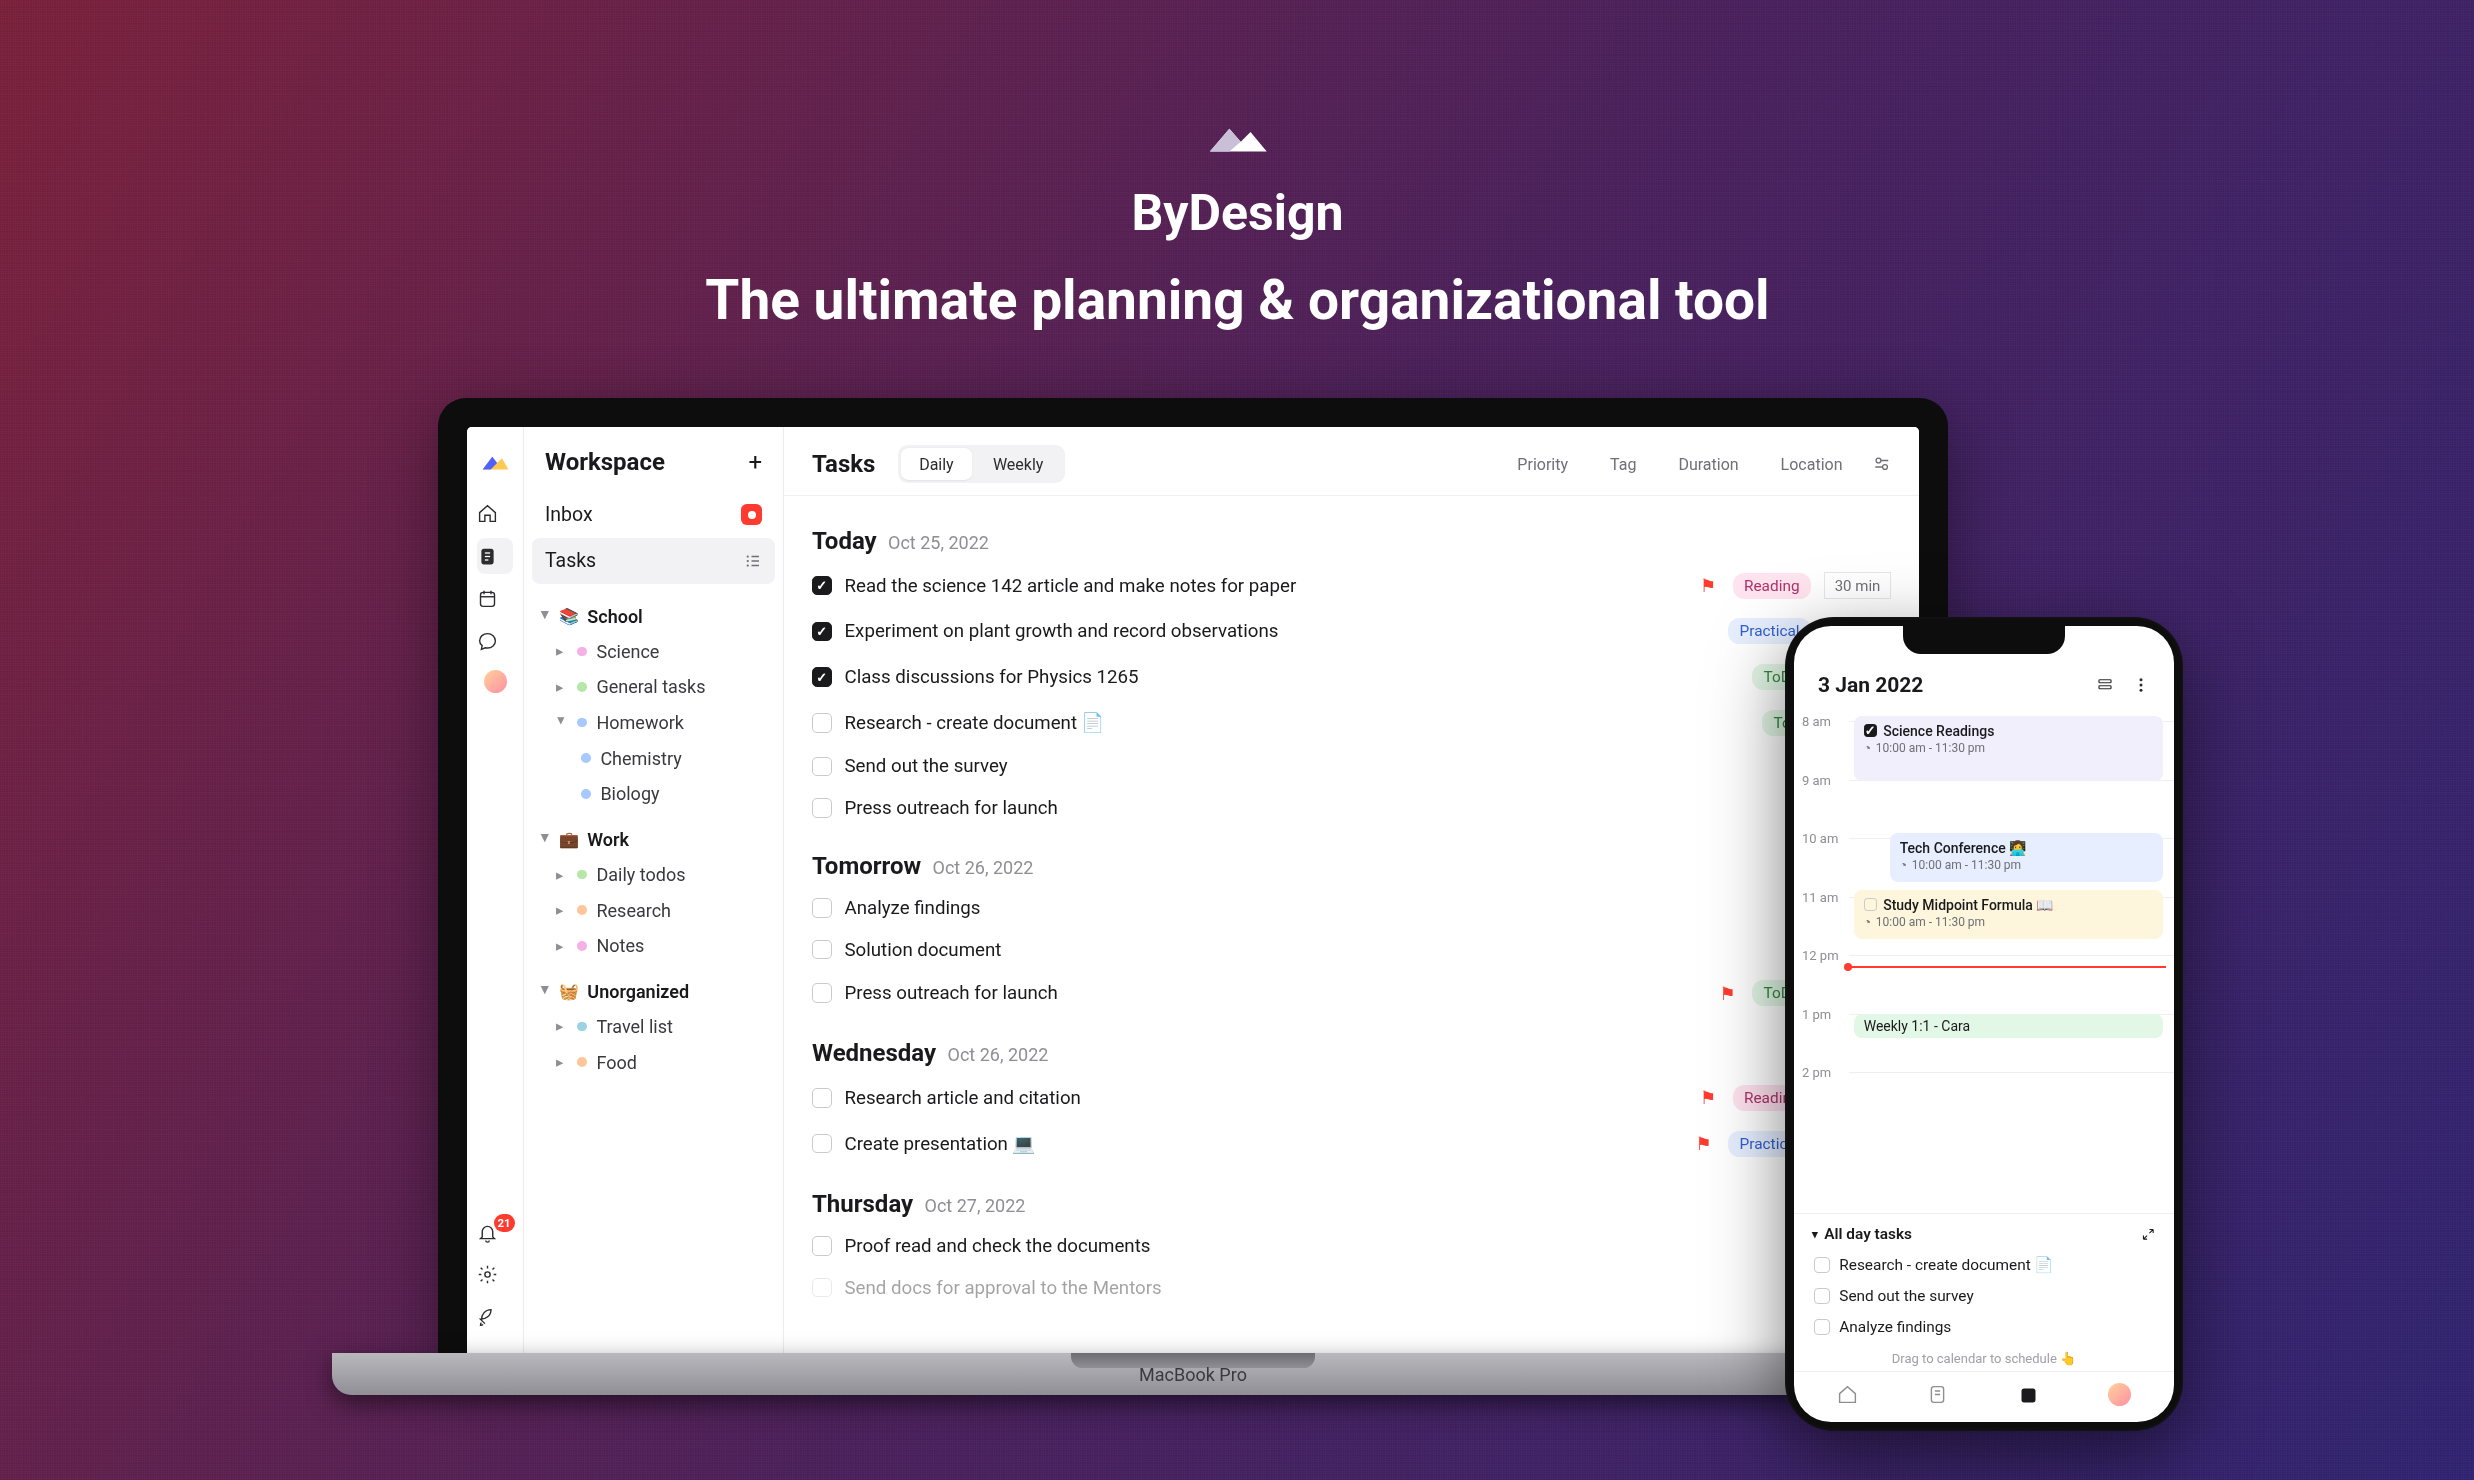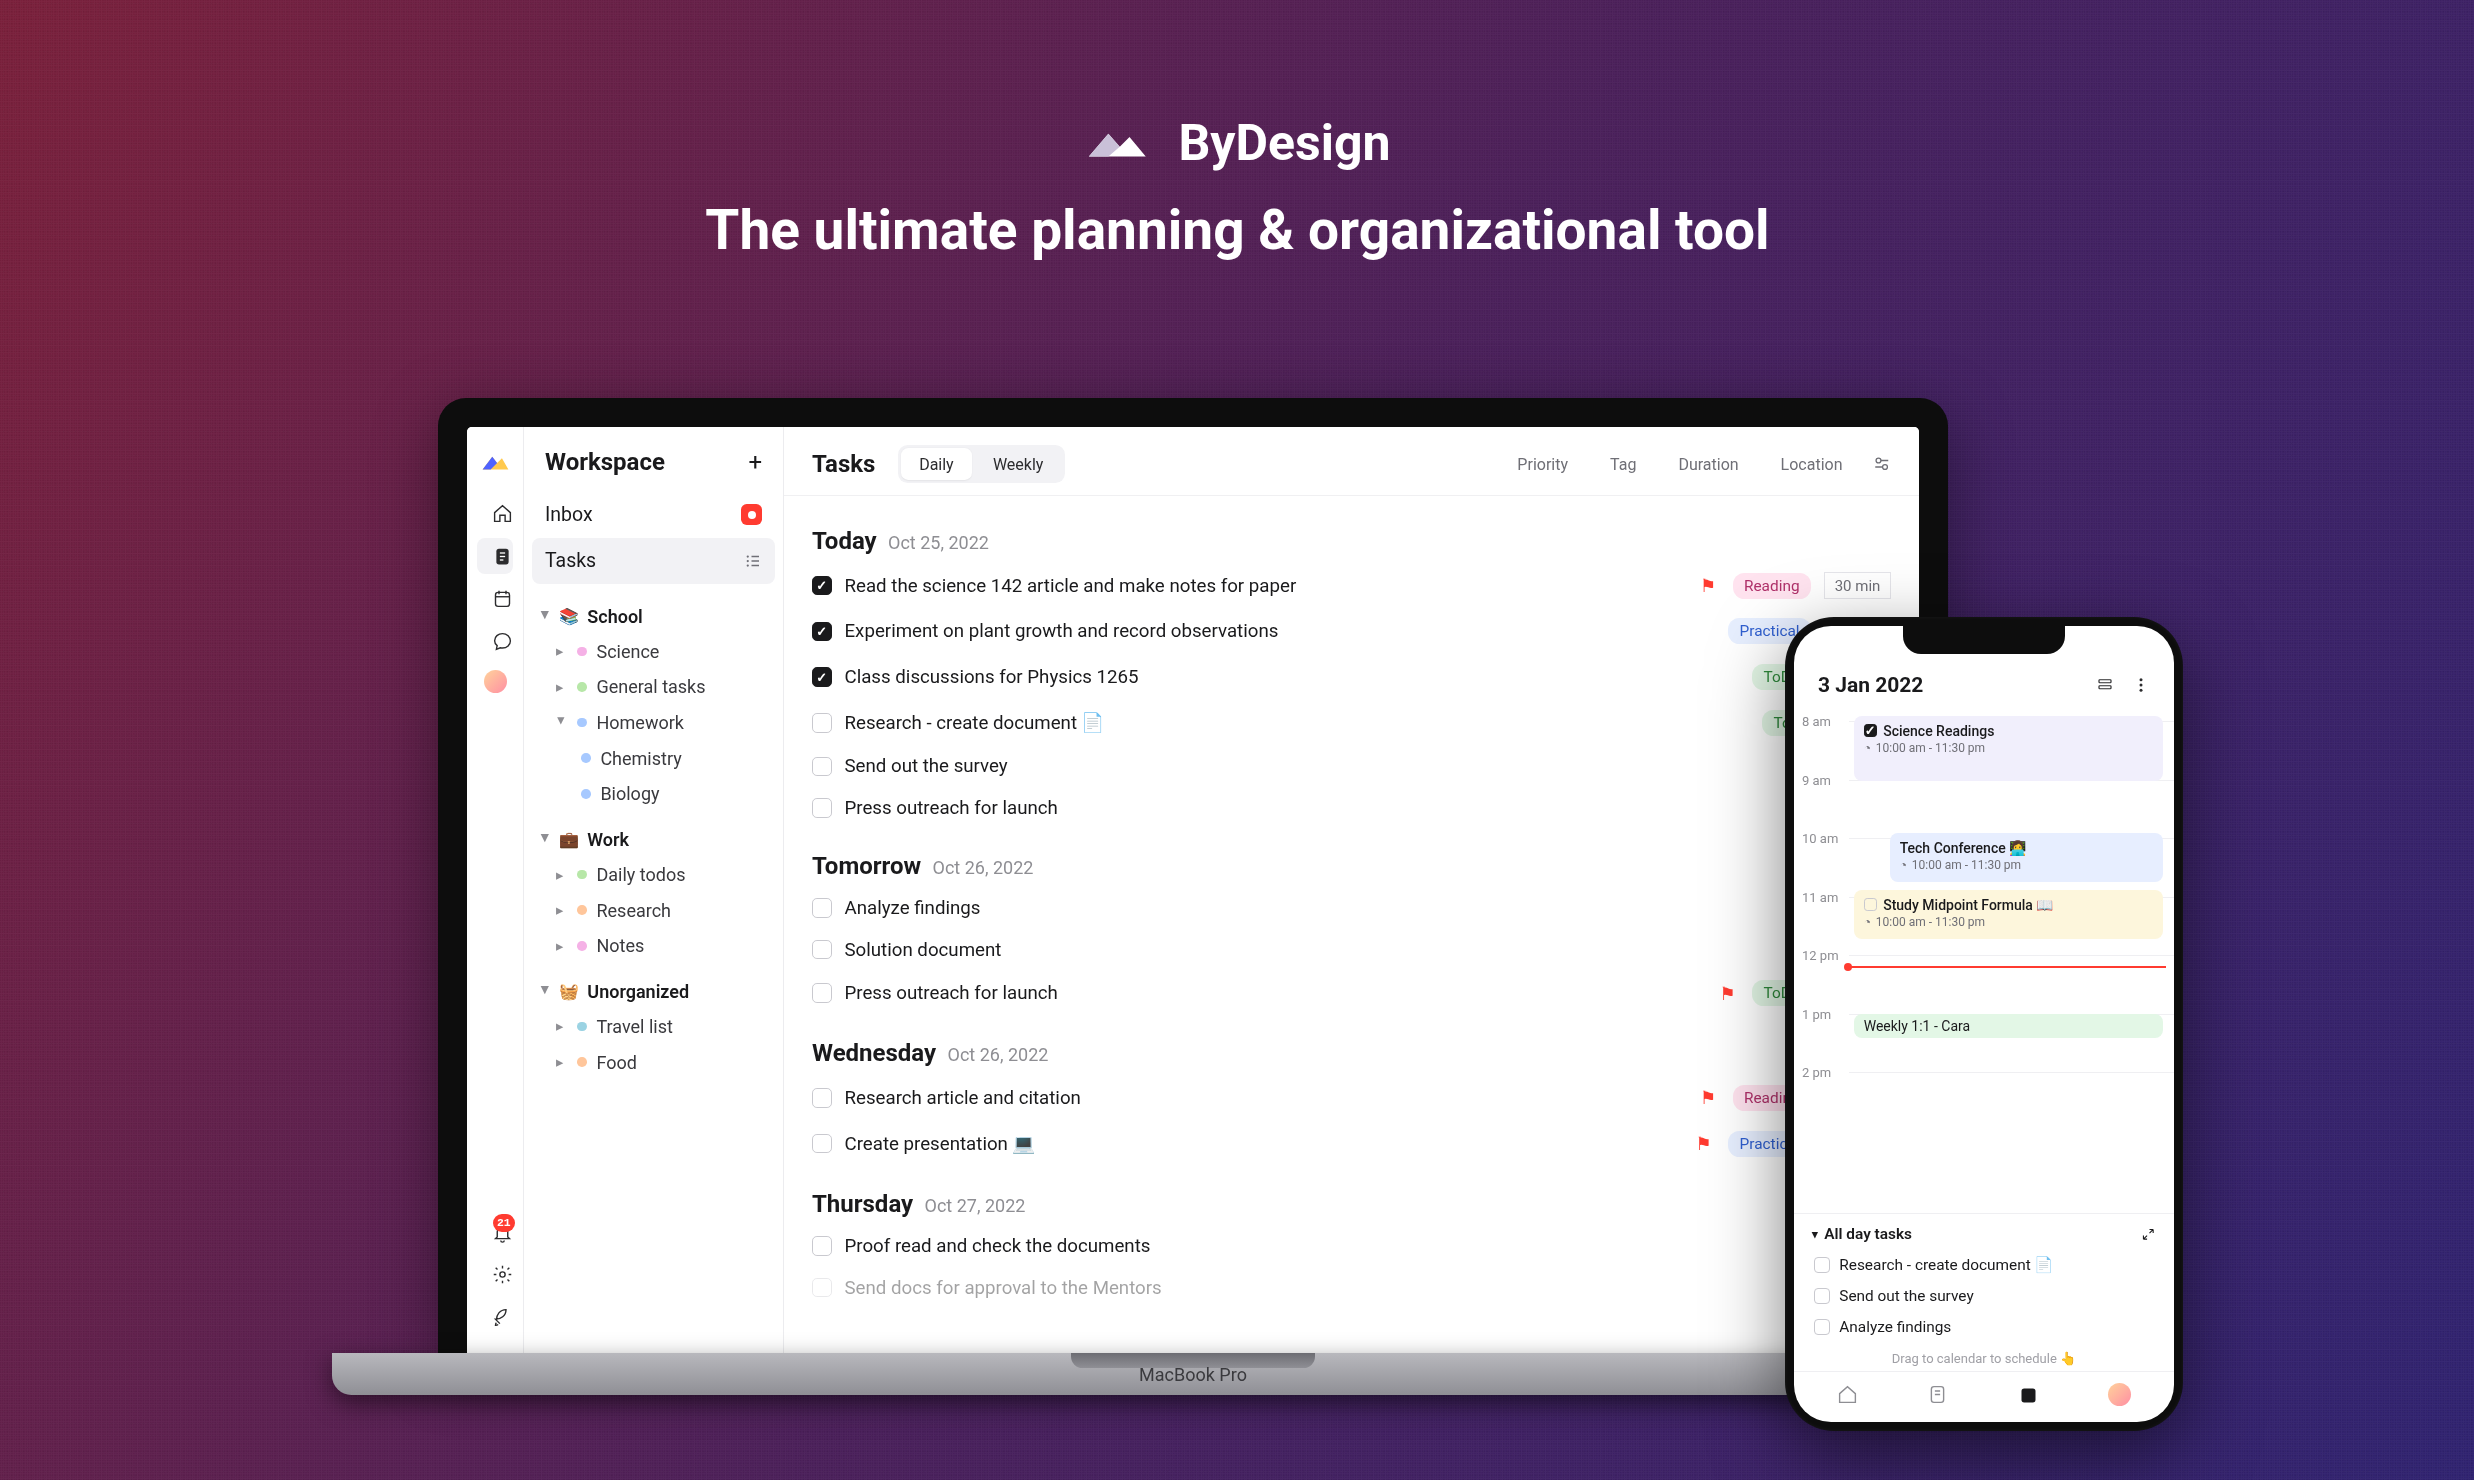"ByDesign" .brand { flex-direction: none -> column; gap: 29px -> 21px }
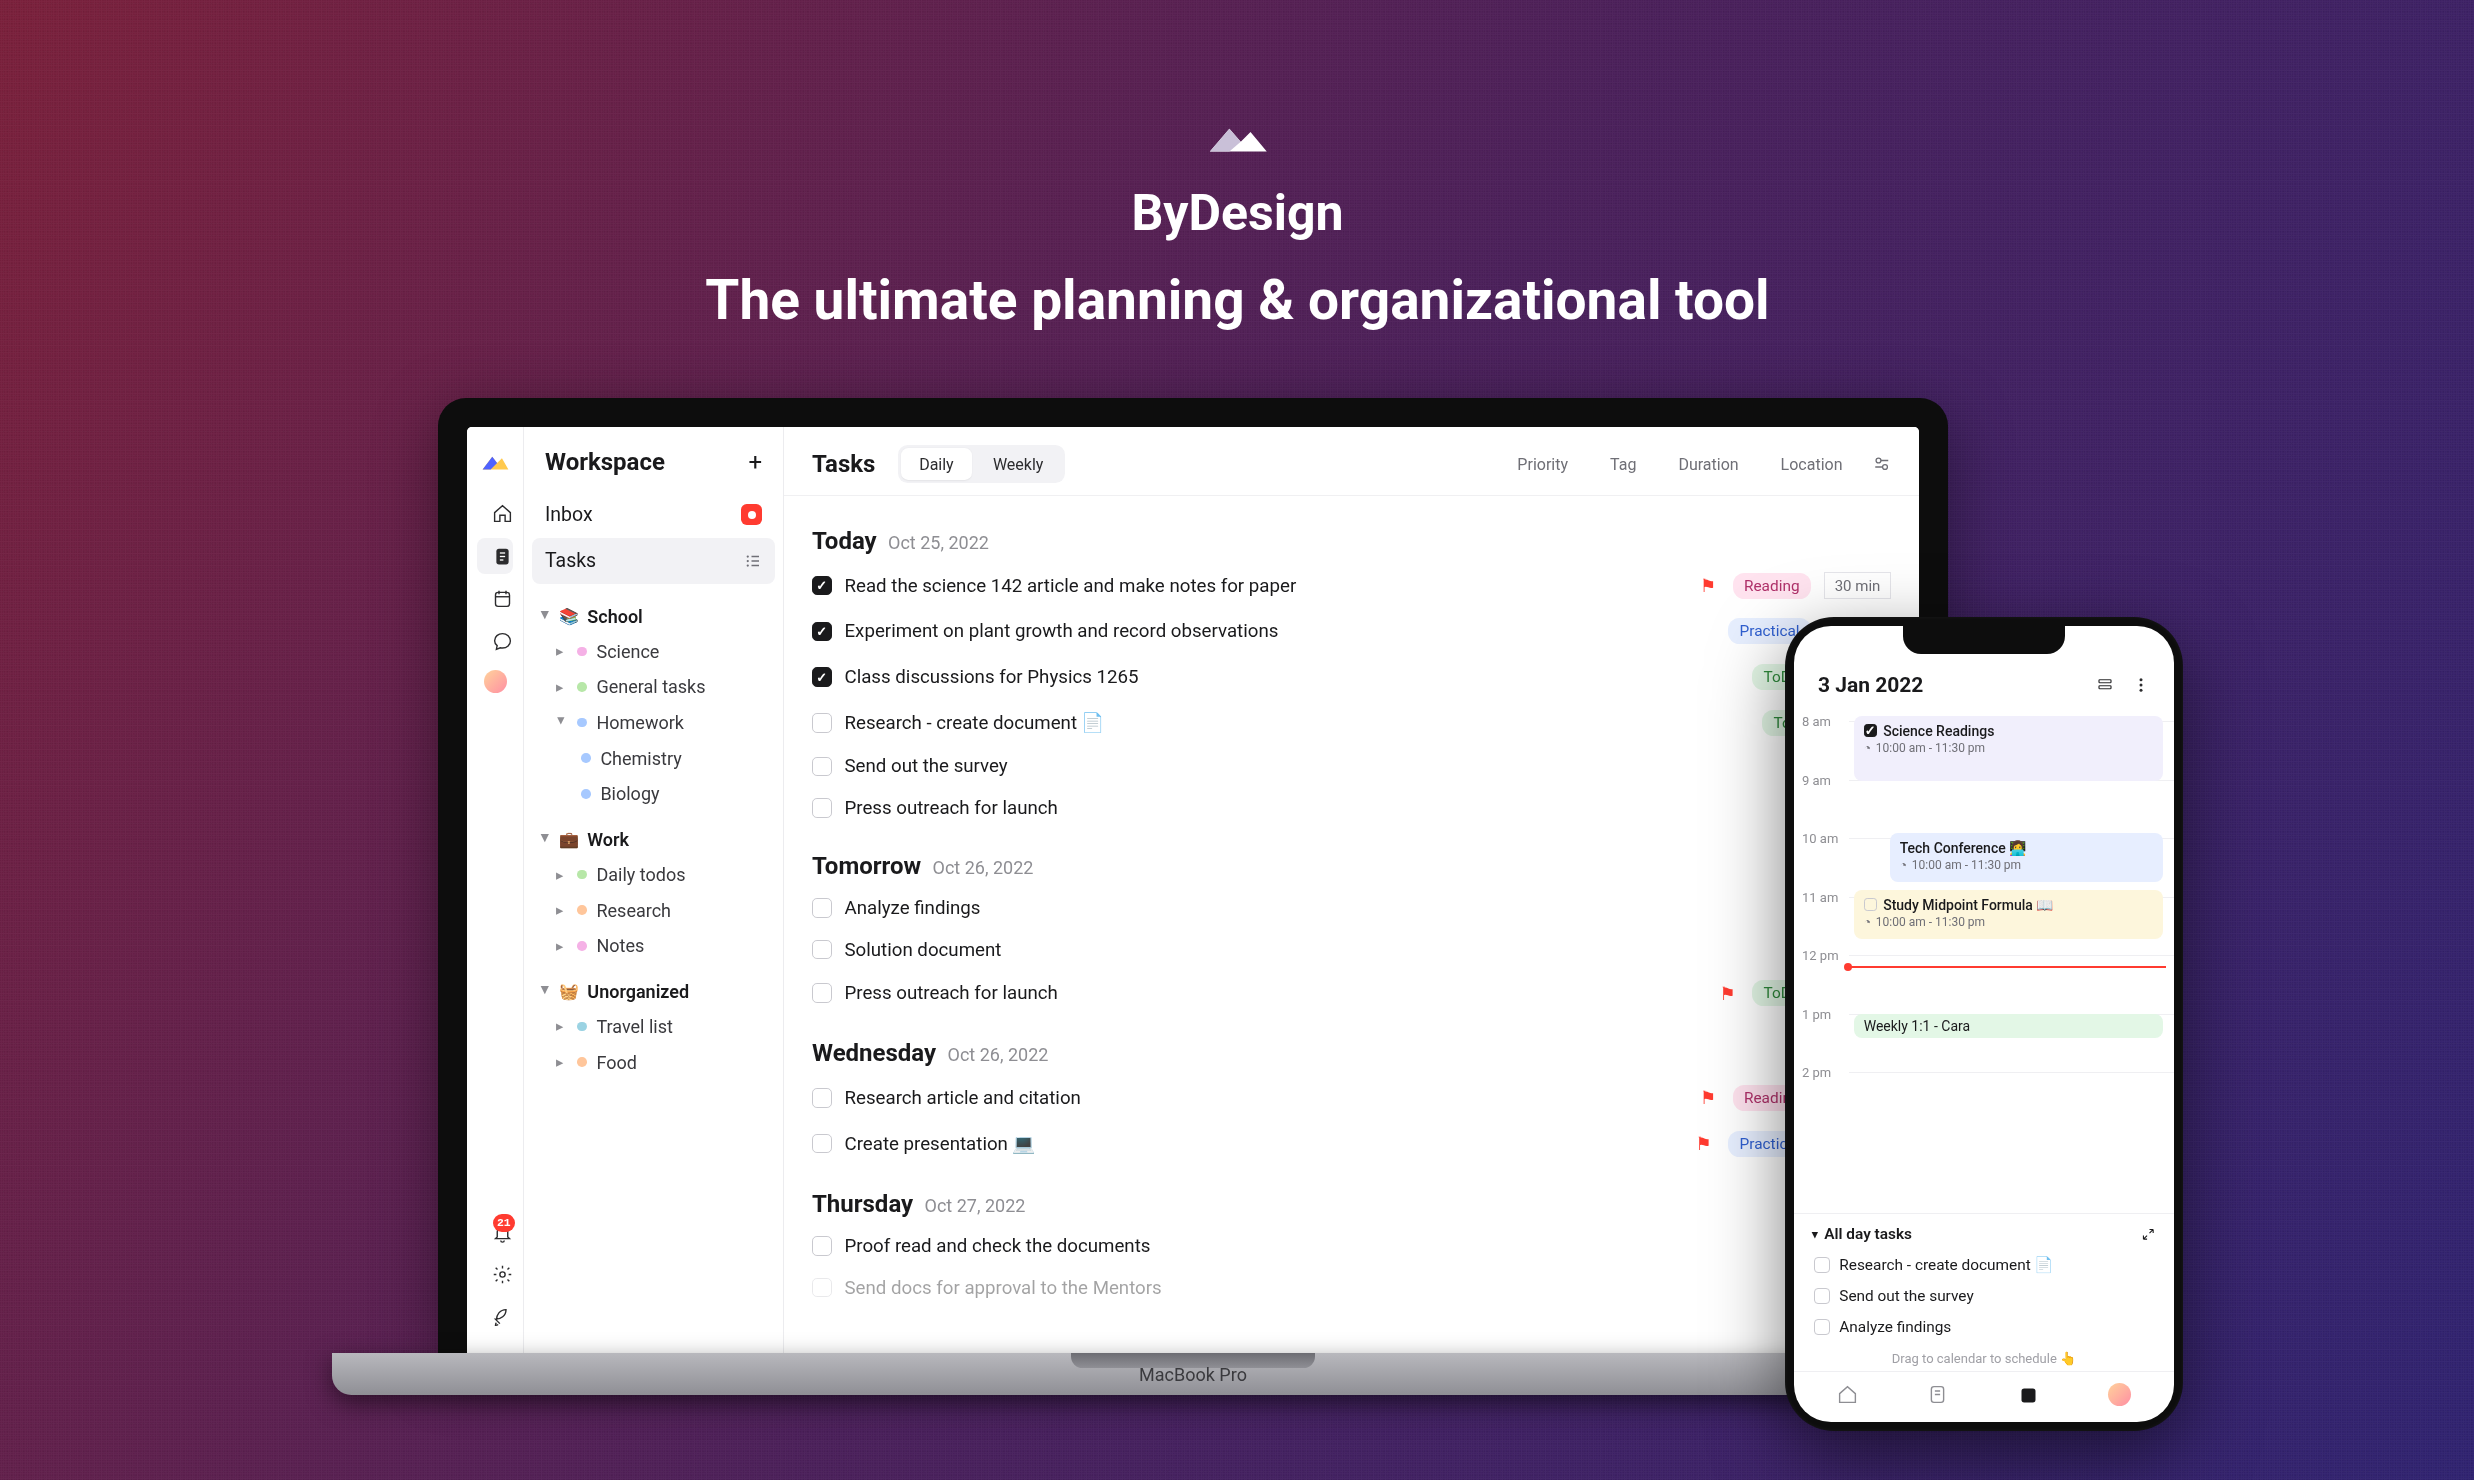"21" .rail-icon { font-family: Liberation Mono, monospace -> none; justify-content: flex-end -> flex-start }
